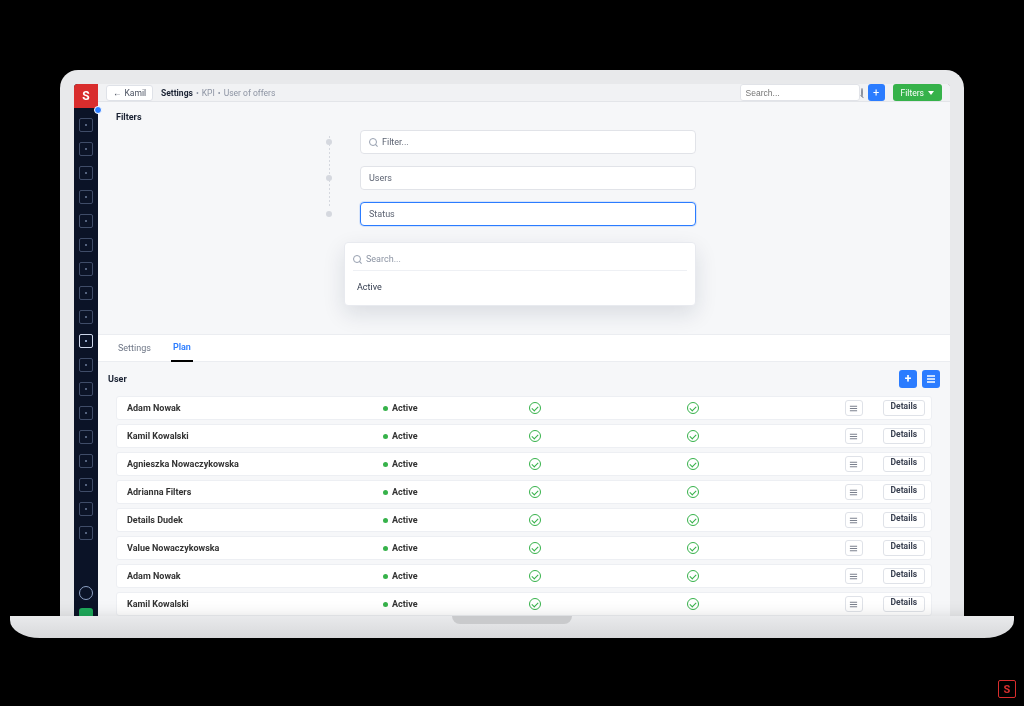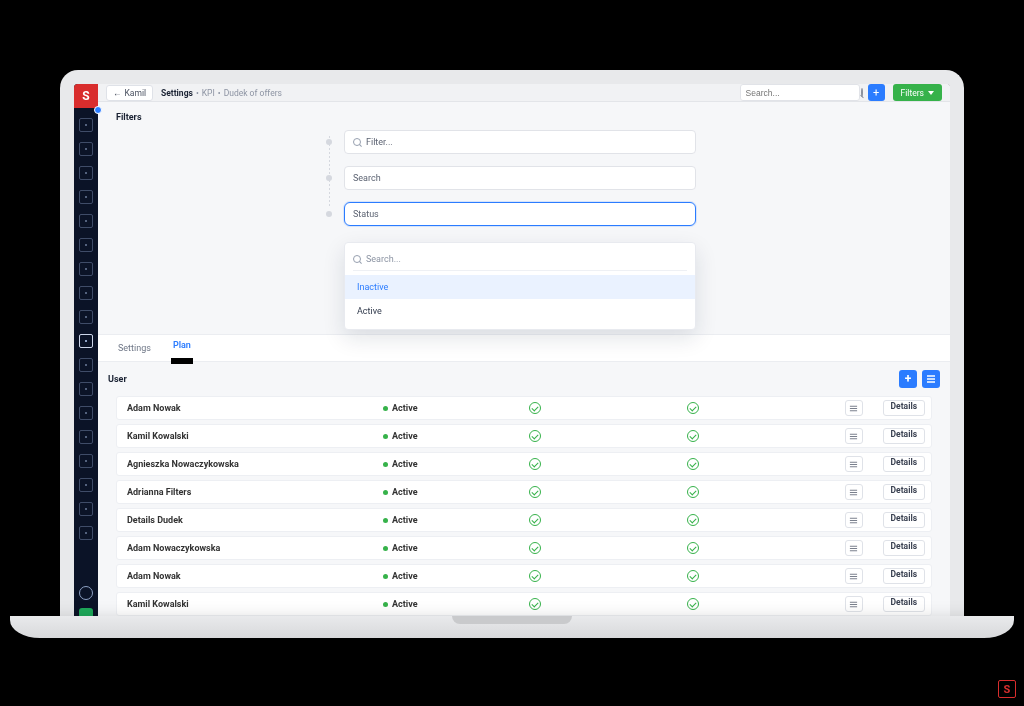"Dudek of offers" span.s { text: Dudek -> User }
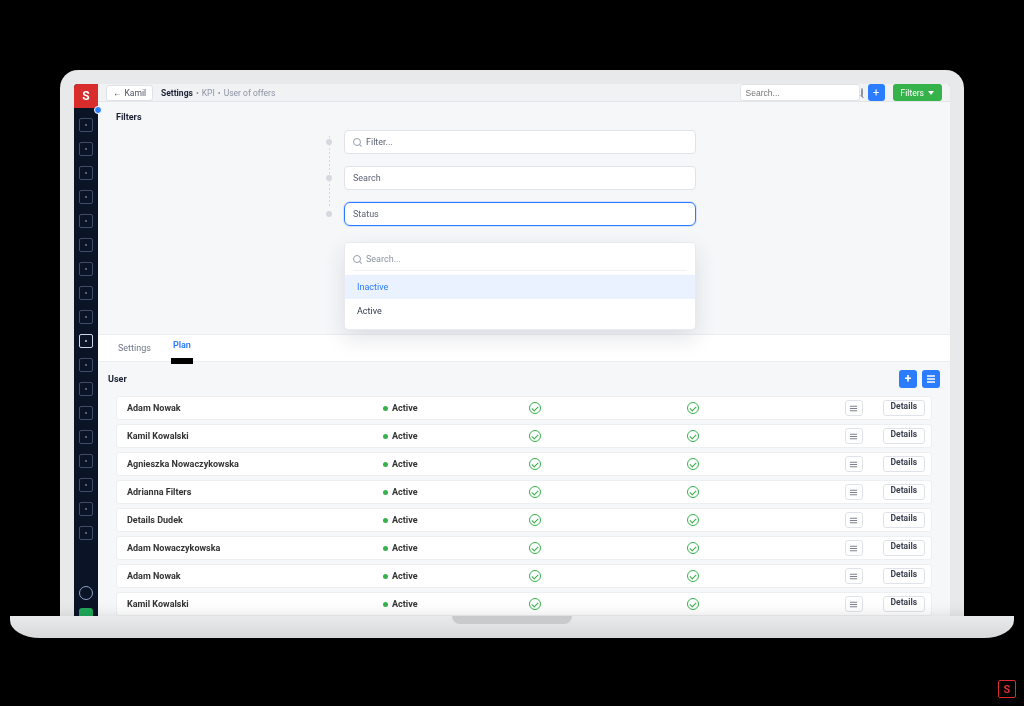"Filter..." .filter-row { gap: 12px -> 28px }
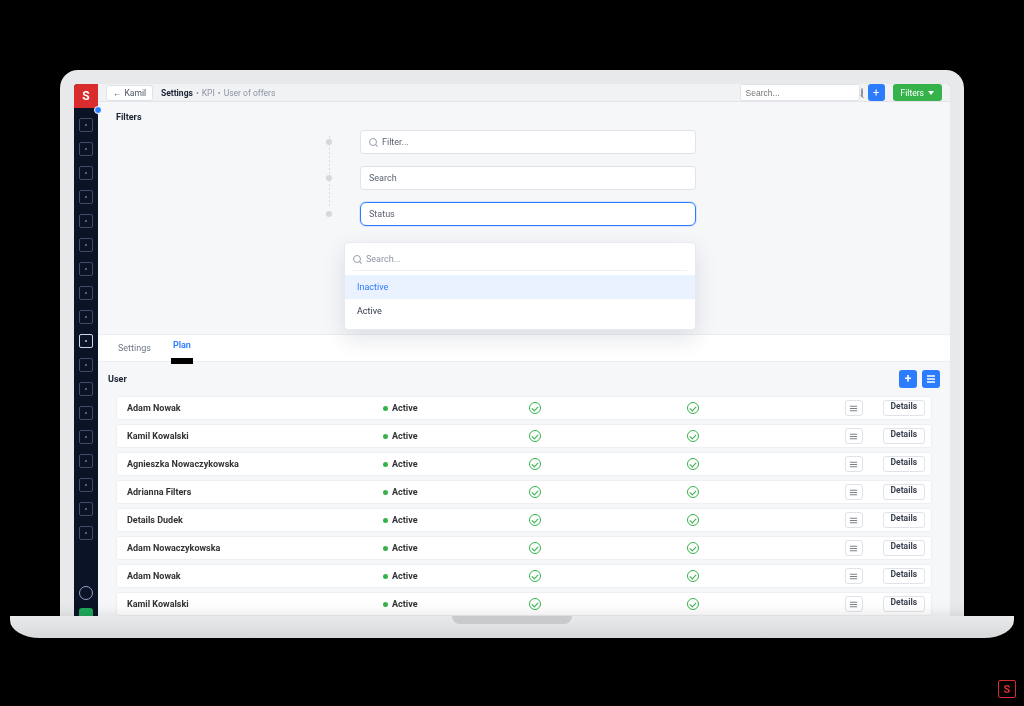"Search" span { text: Search -> Users }
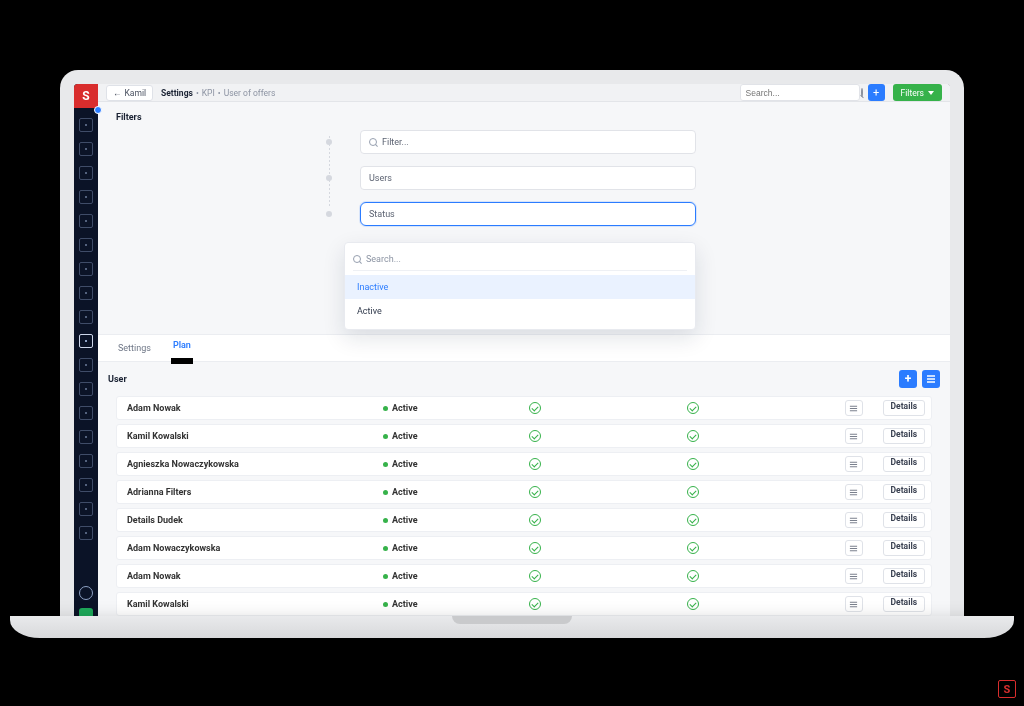"Status" .pill.focused { border-radius: 6px -> none }
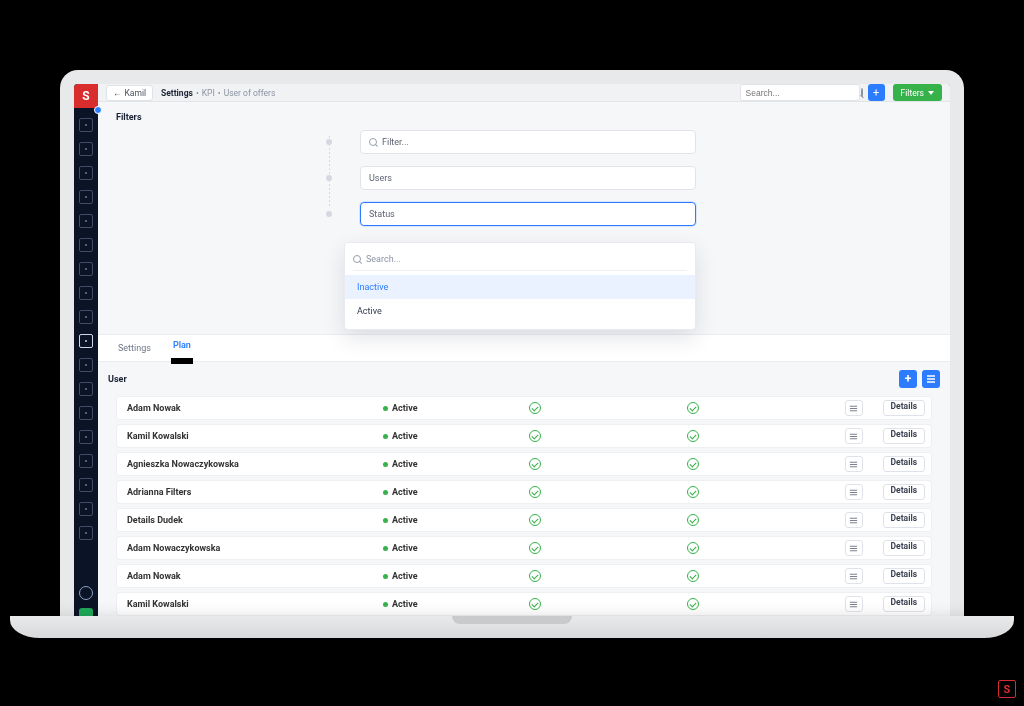"Inactive" div.dd-item { html: <div>Inactive</div> -> none }
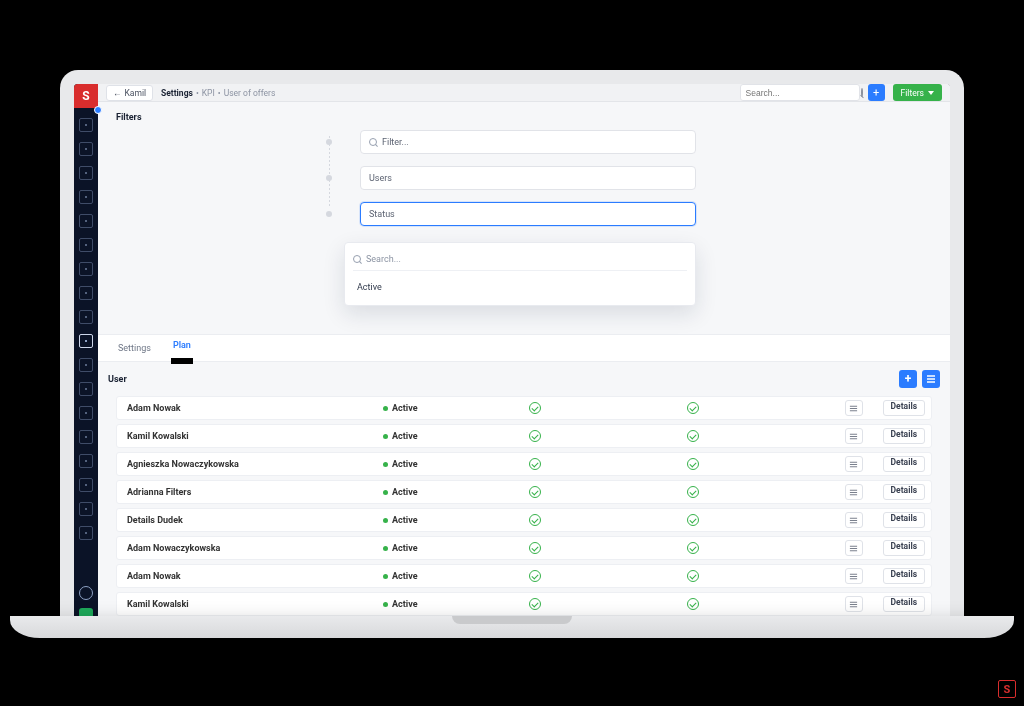"Plan" .tab.active { border-bottom: 6px solid #000000 -> 2px solid #000000 }
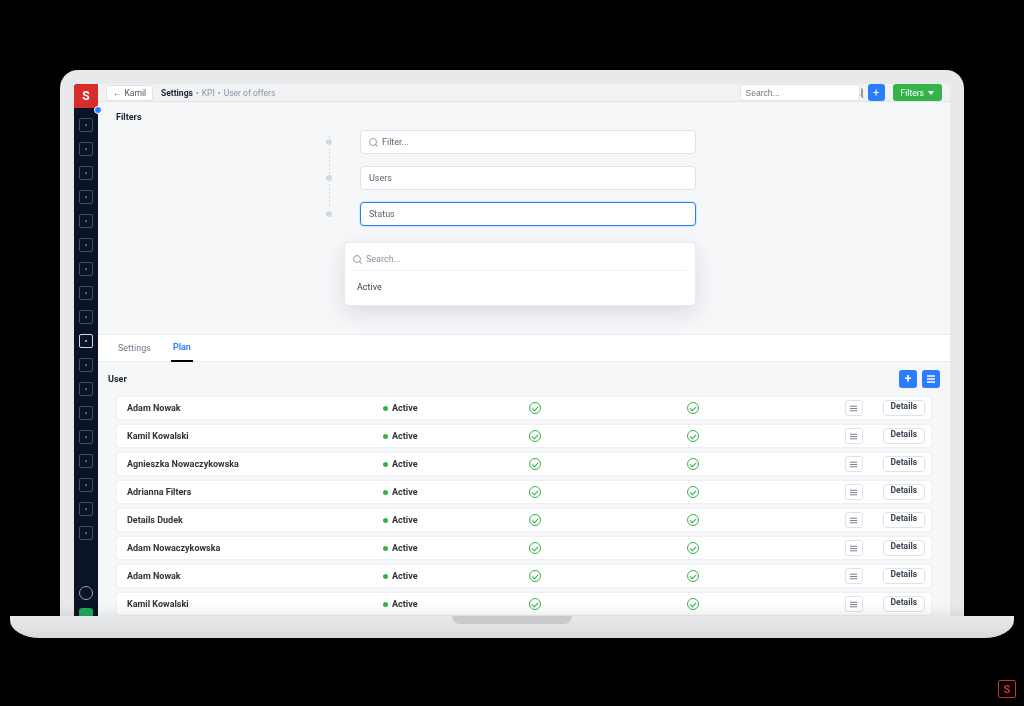"Adam Nowaczykowska" div.col-name { text: Adam -> Value }
